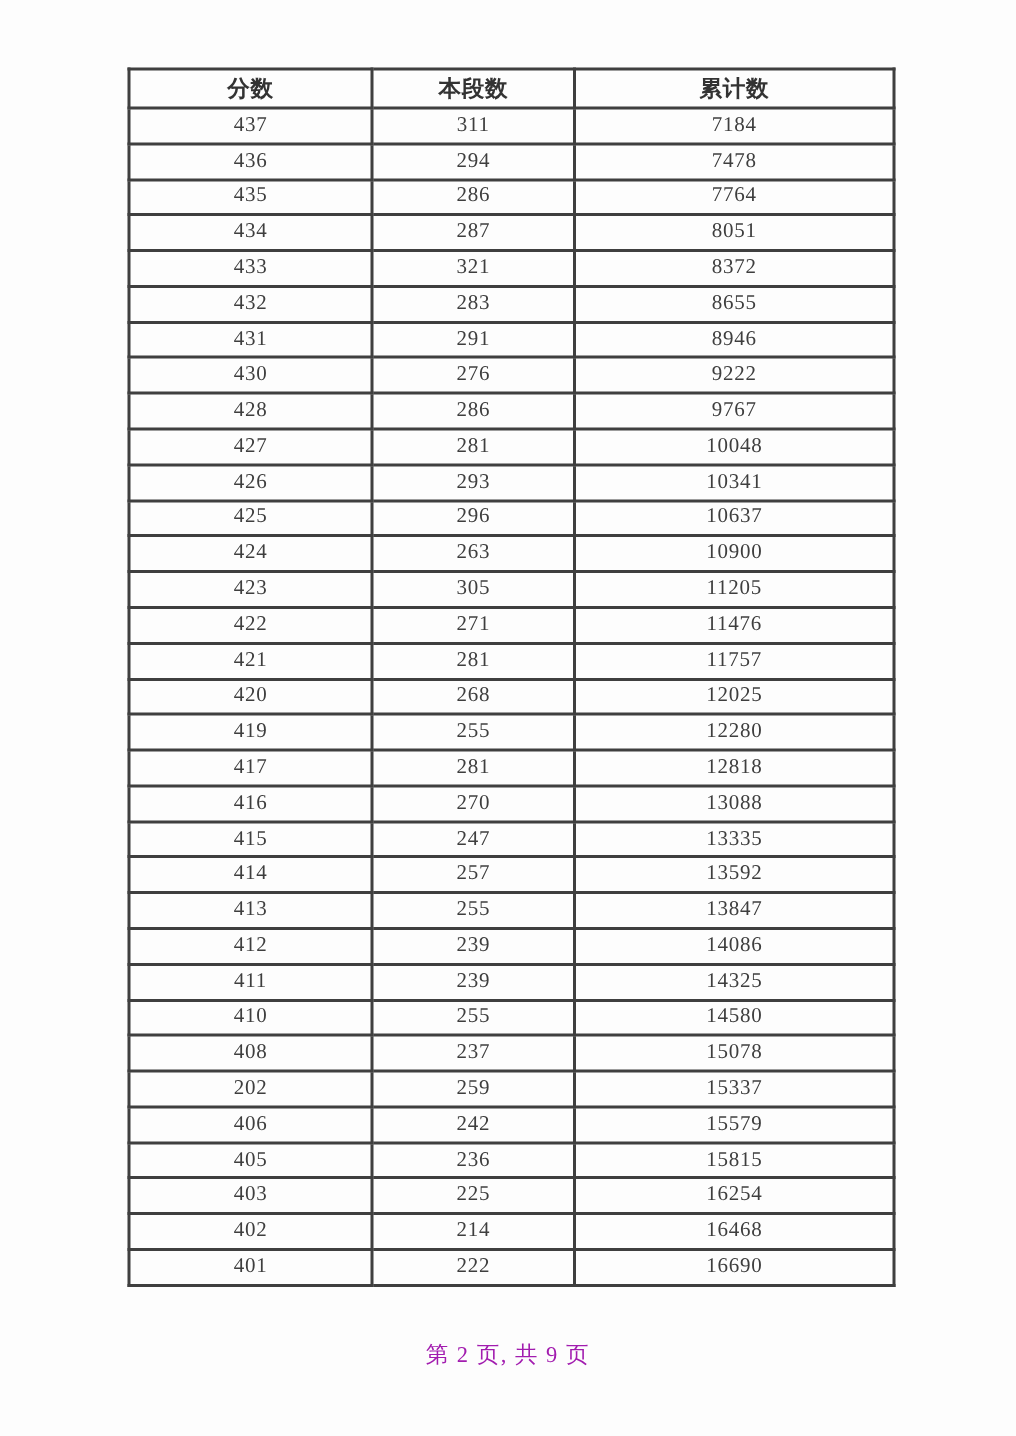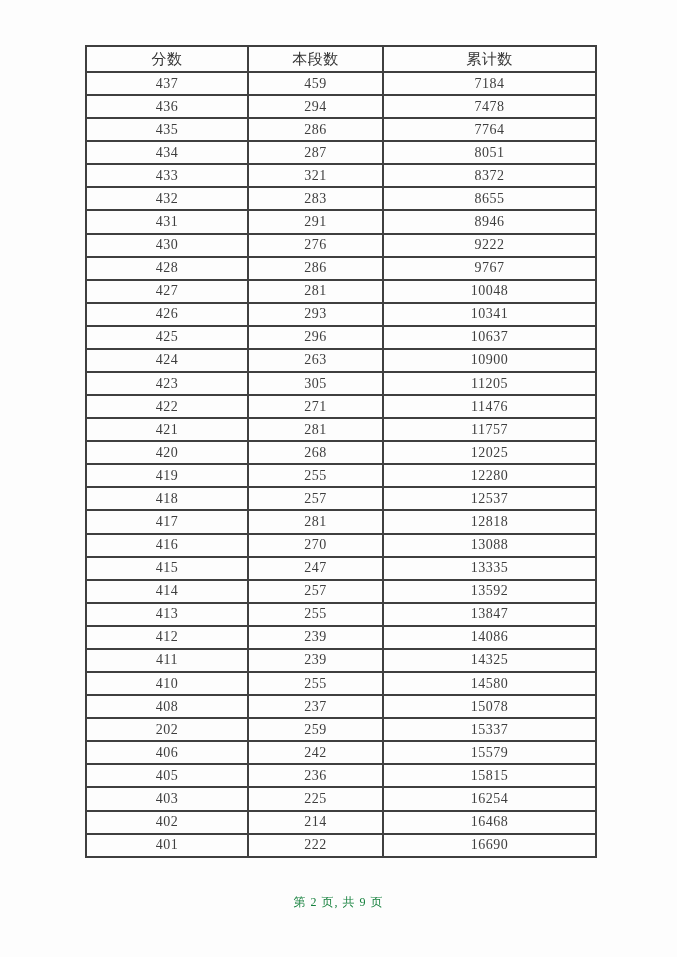"分数" .score-table th { font-weight: normal -> bold }
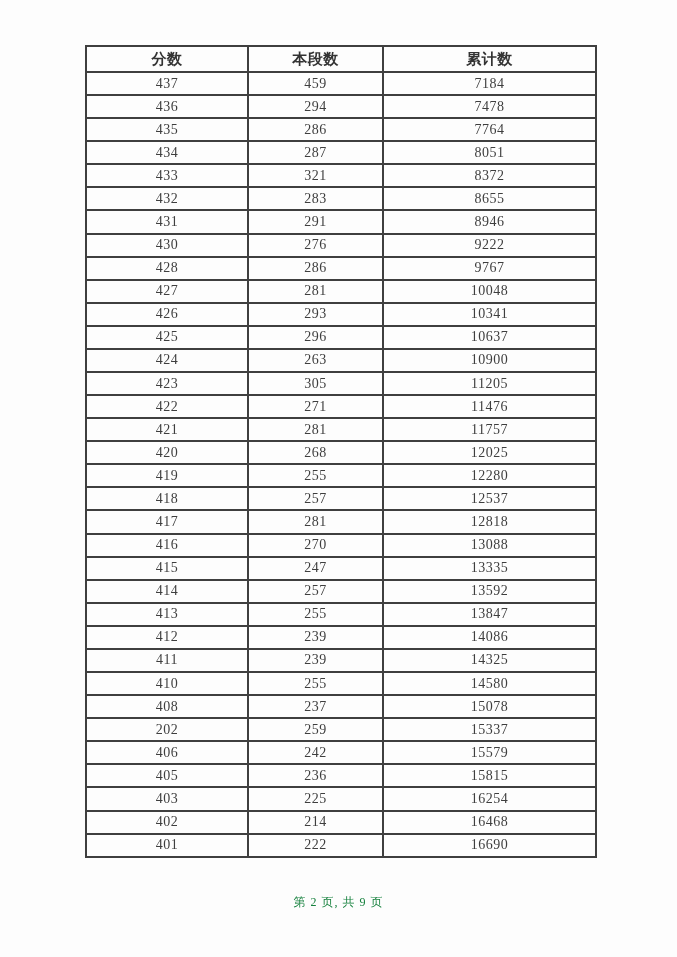"459" td { text: 459 -> 311 }
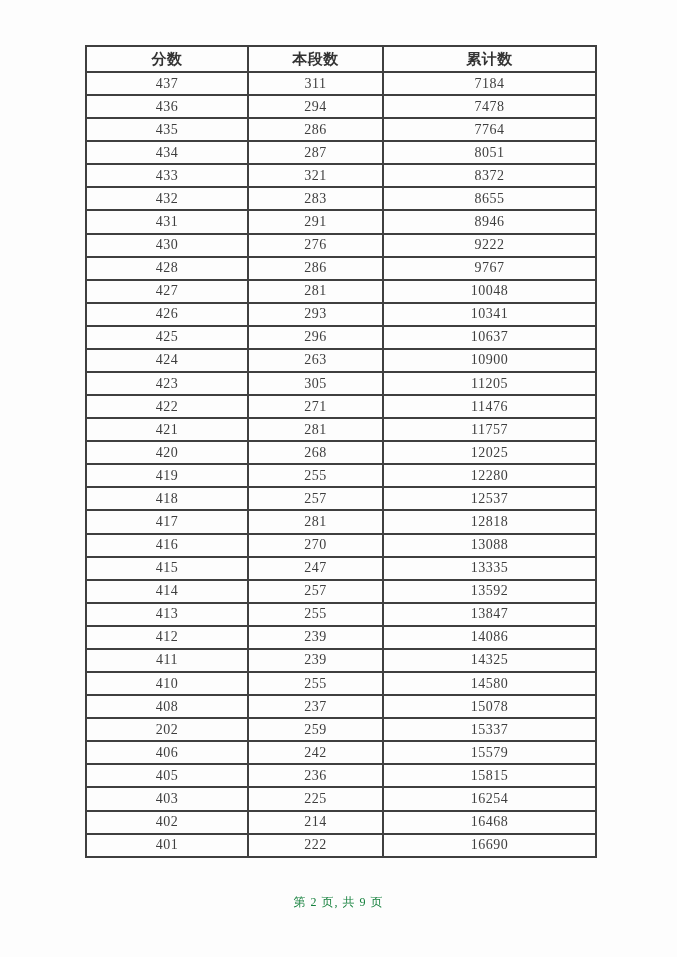"418" tr { html: <tr> <td>418</td> <td>257</td> <td>12537</td> </tr> -> none }
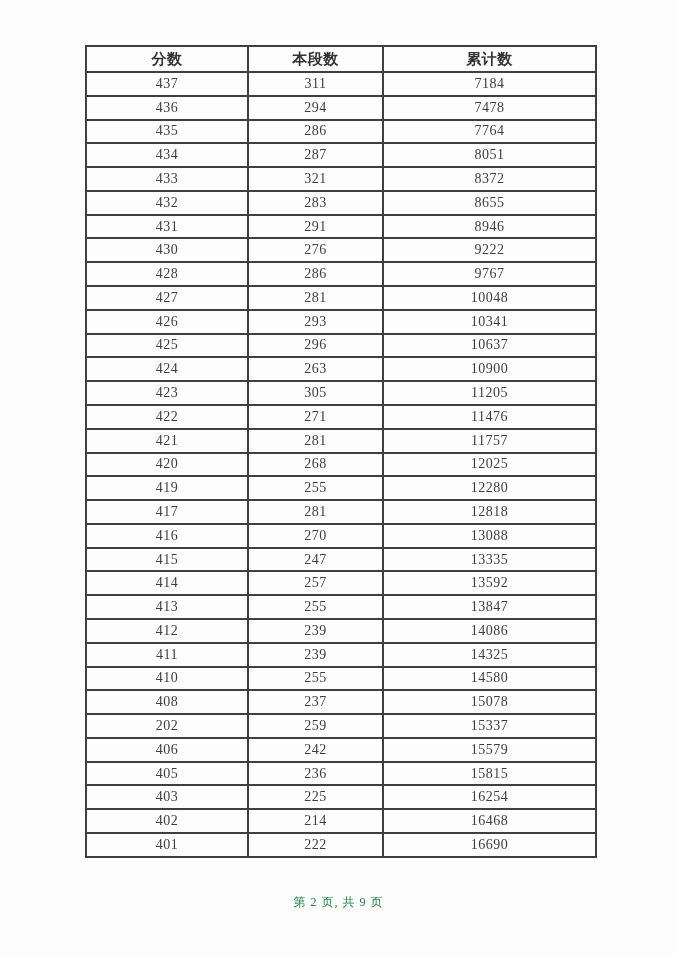"第 2 页, 共 9" .page-footer { color: #15803d -> #a21caf; font-size: 12px -> 15px }
